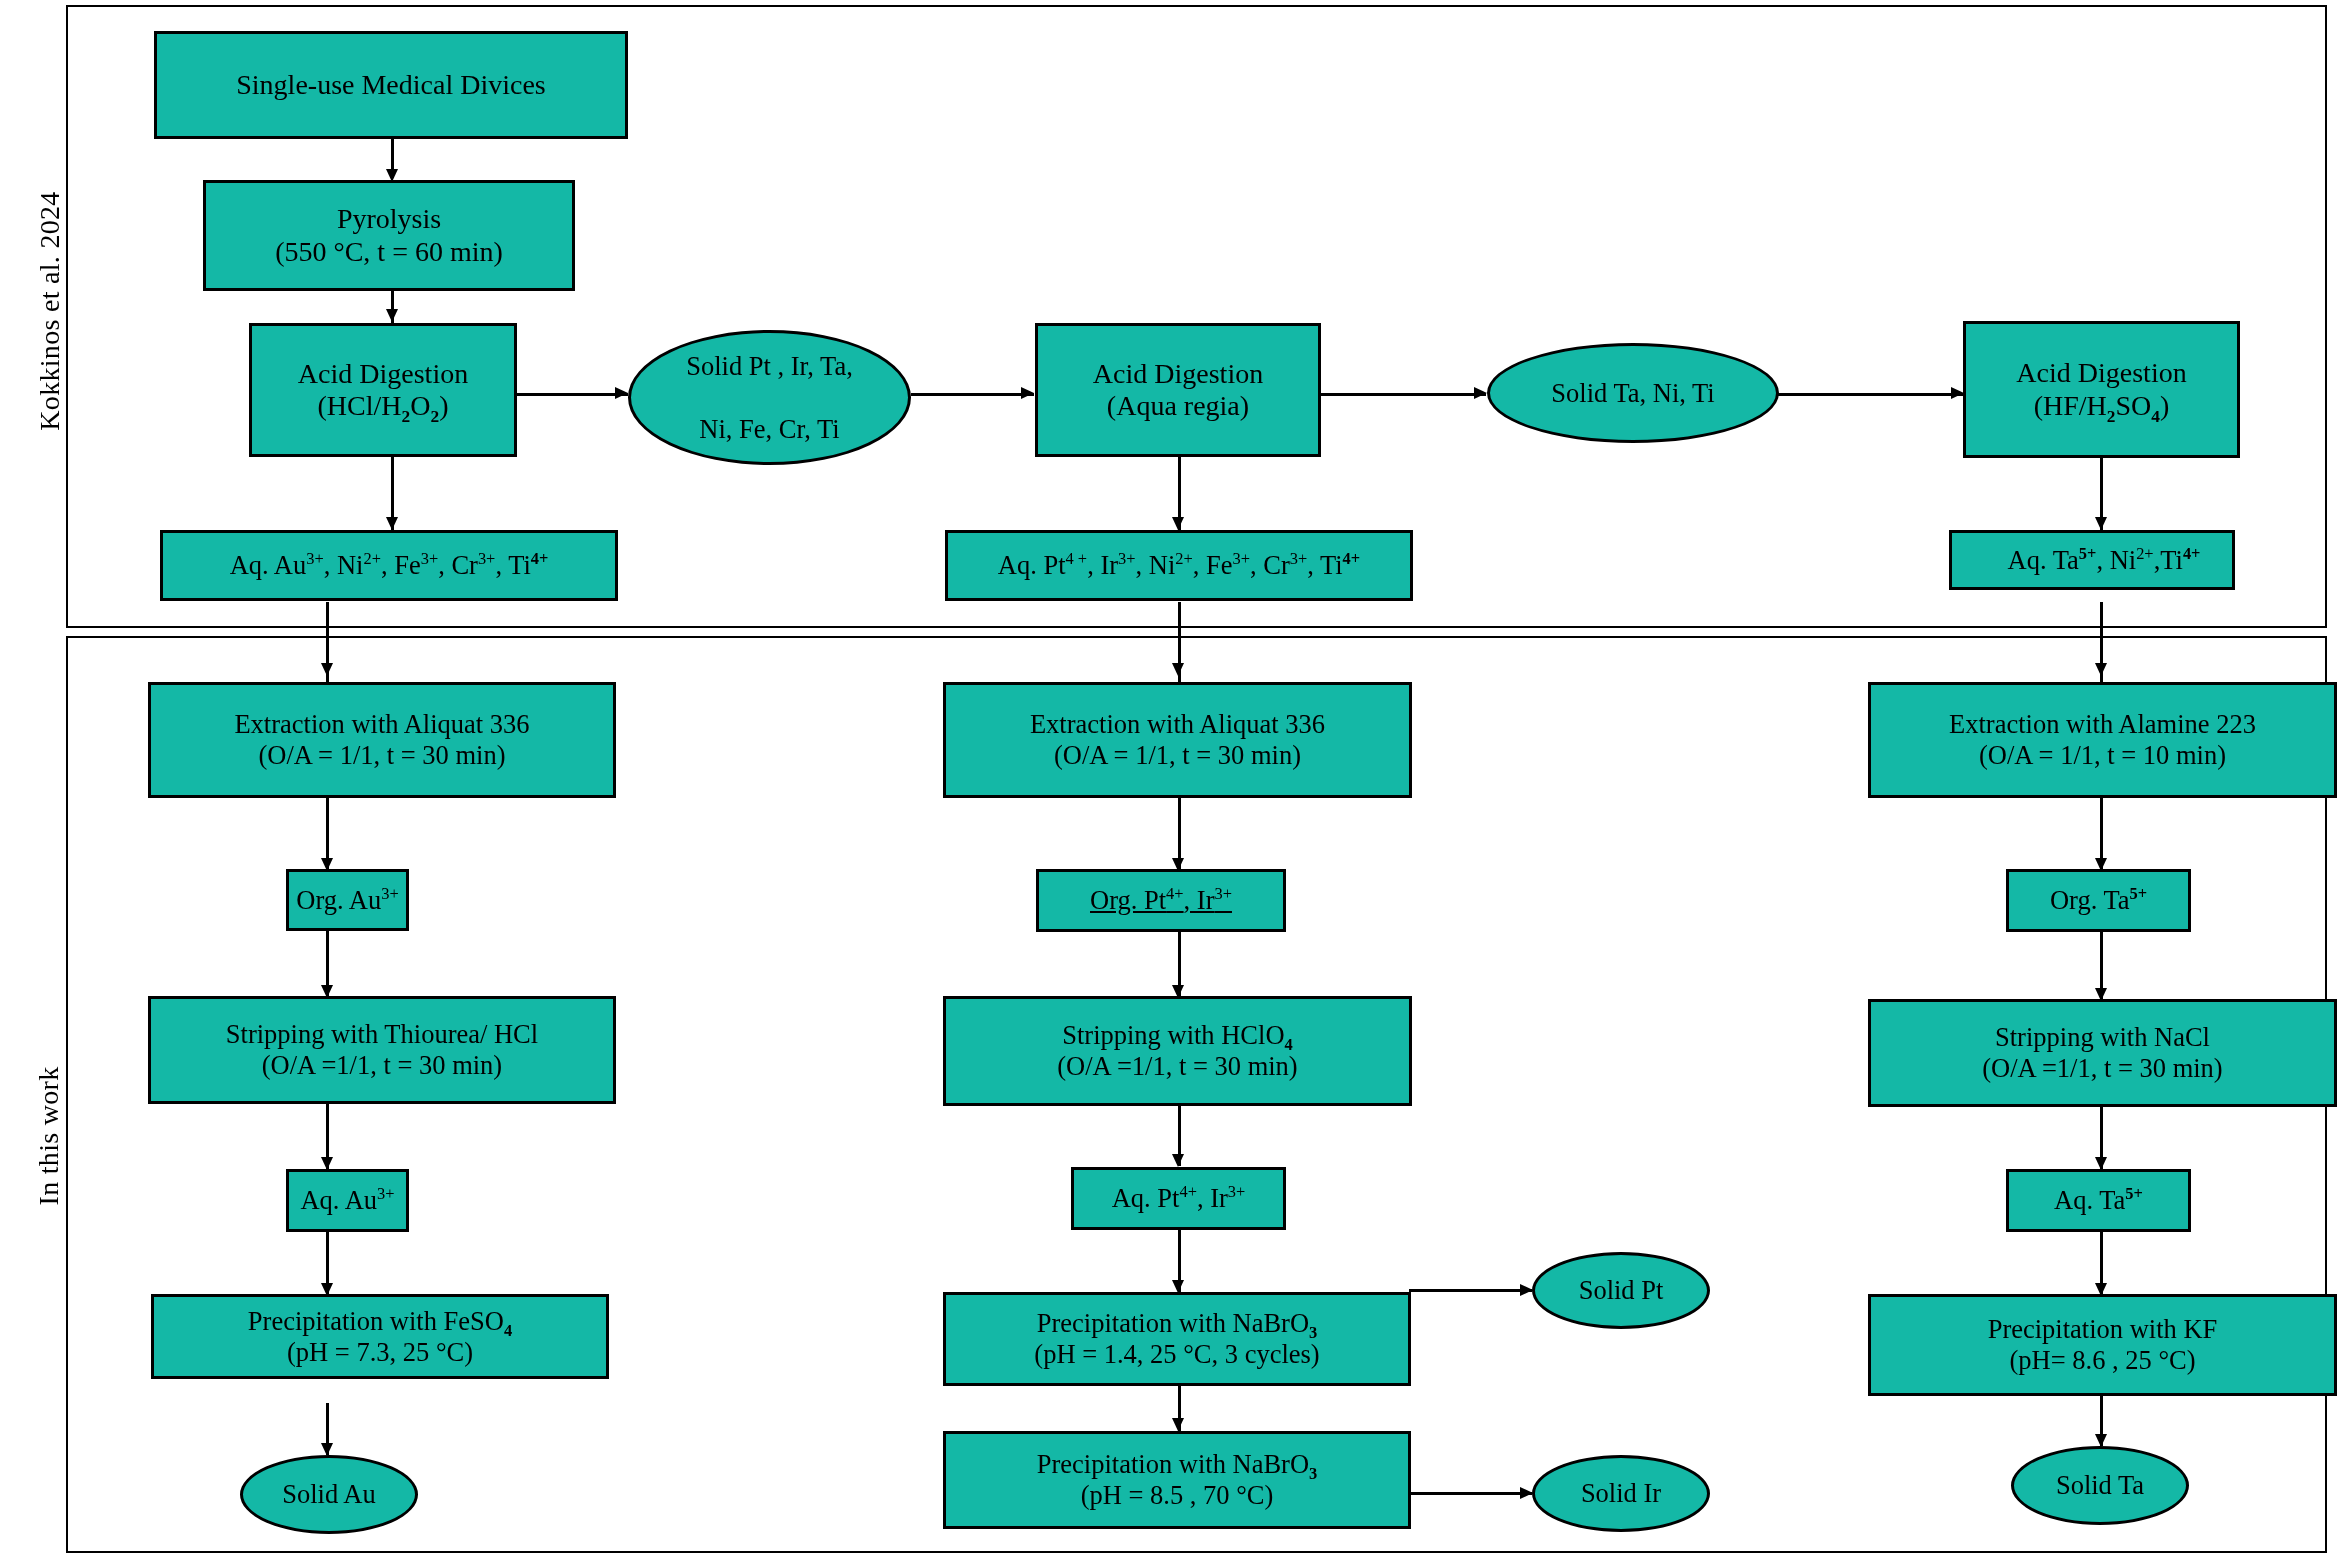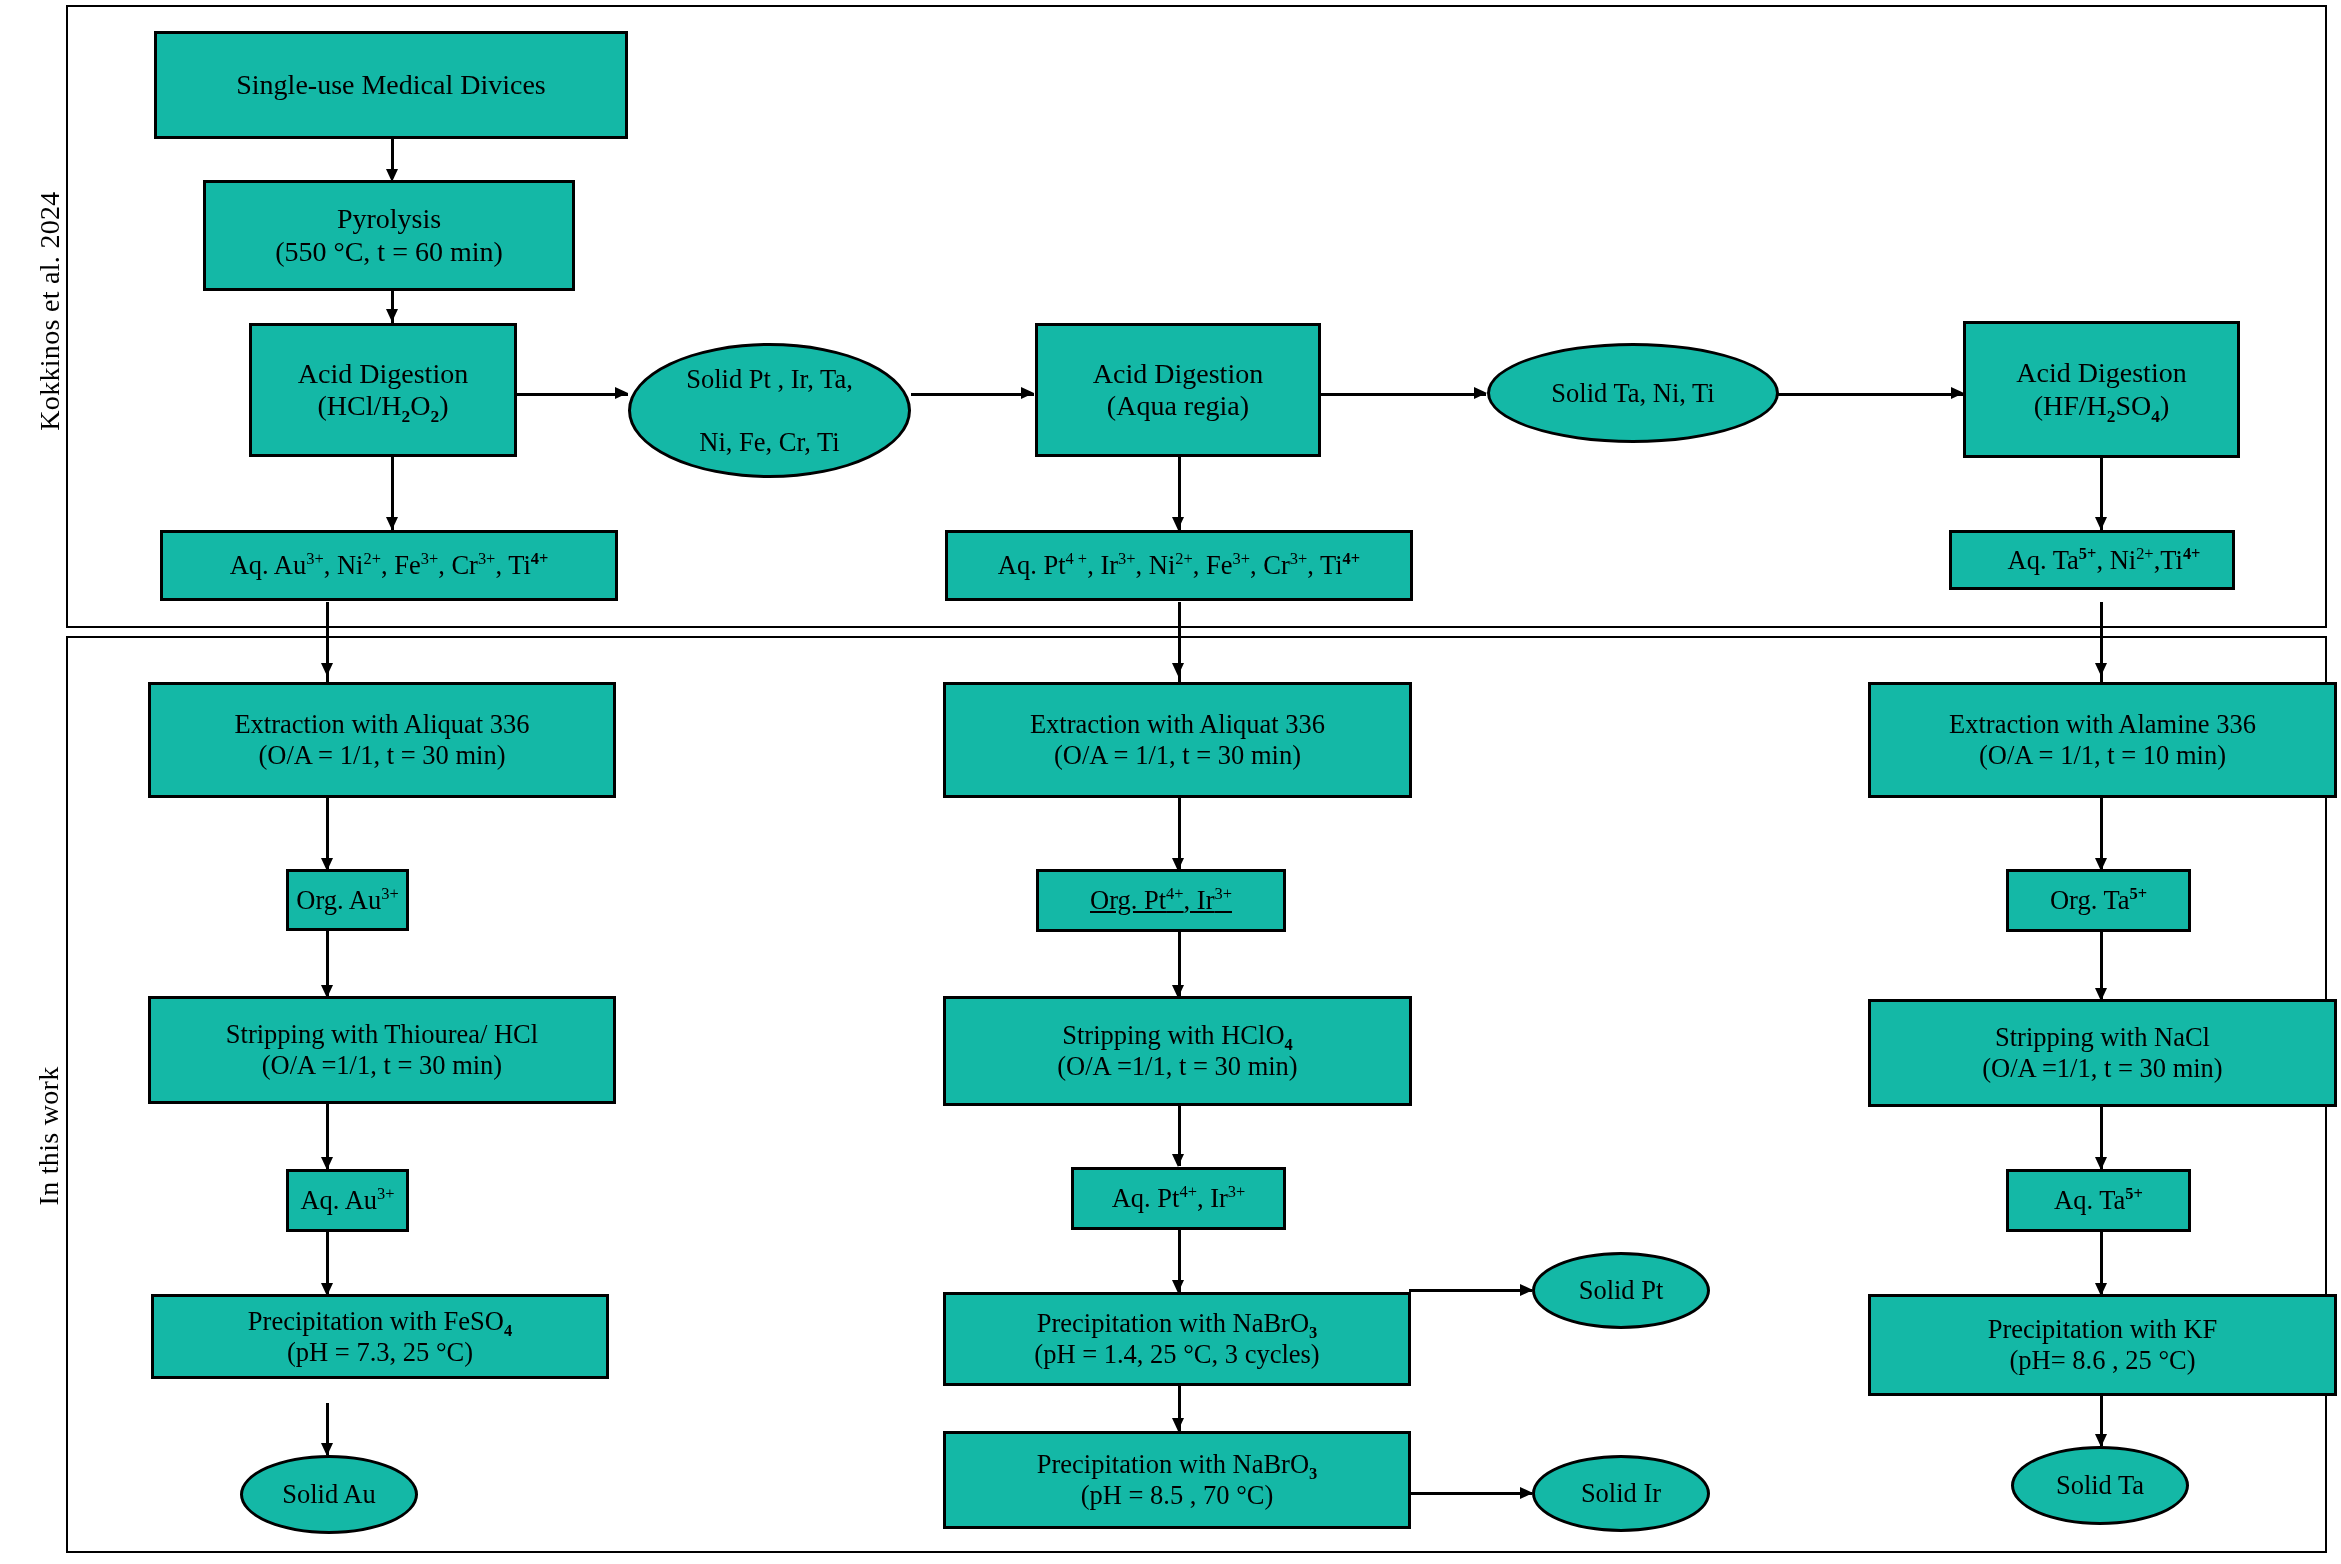"Solid Pt , Ir, Ta," div.node { top: 343px -> 330px }
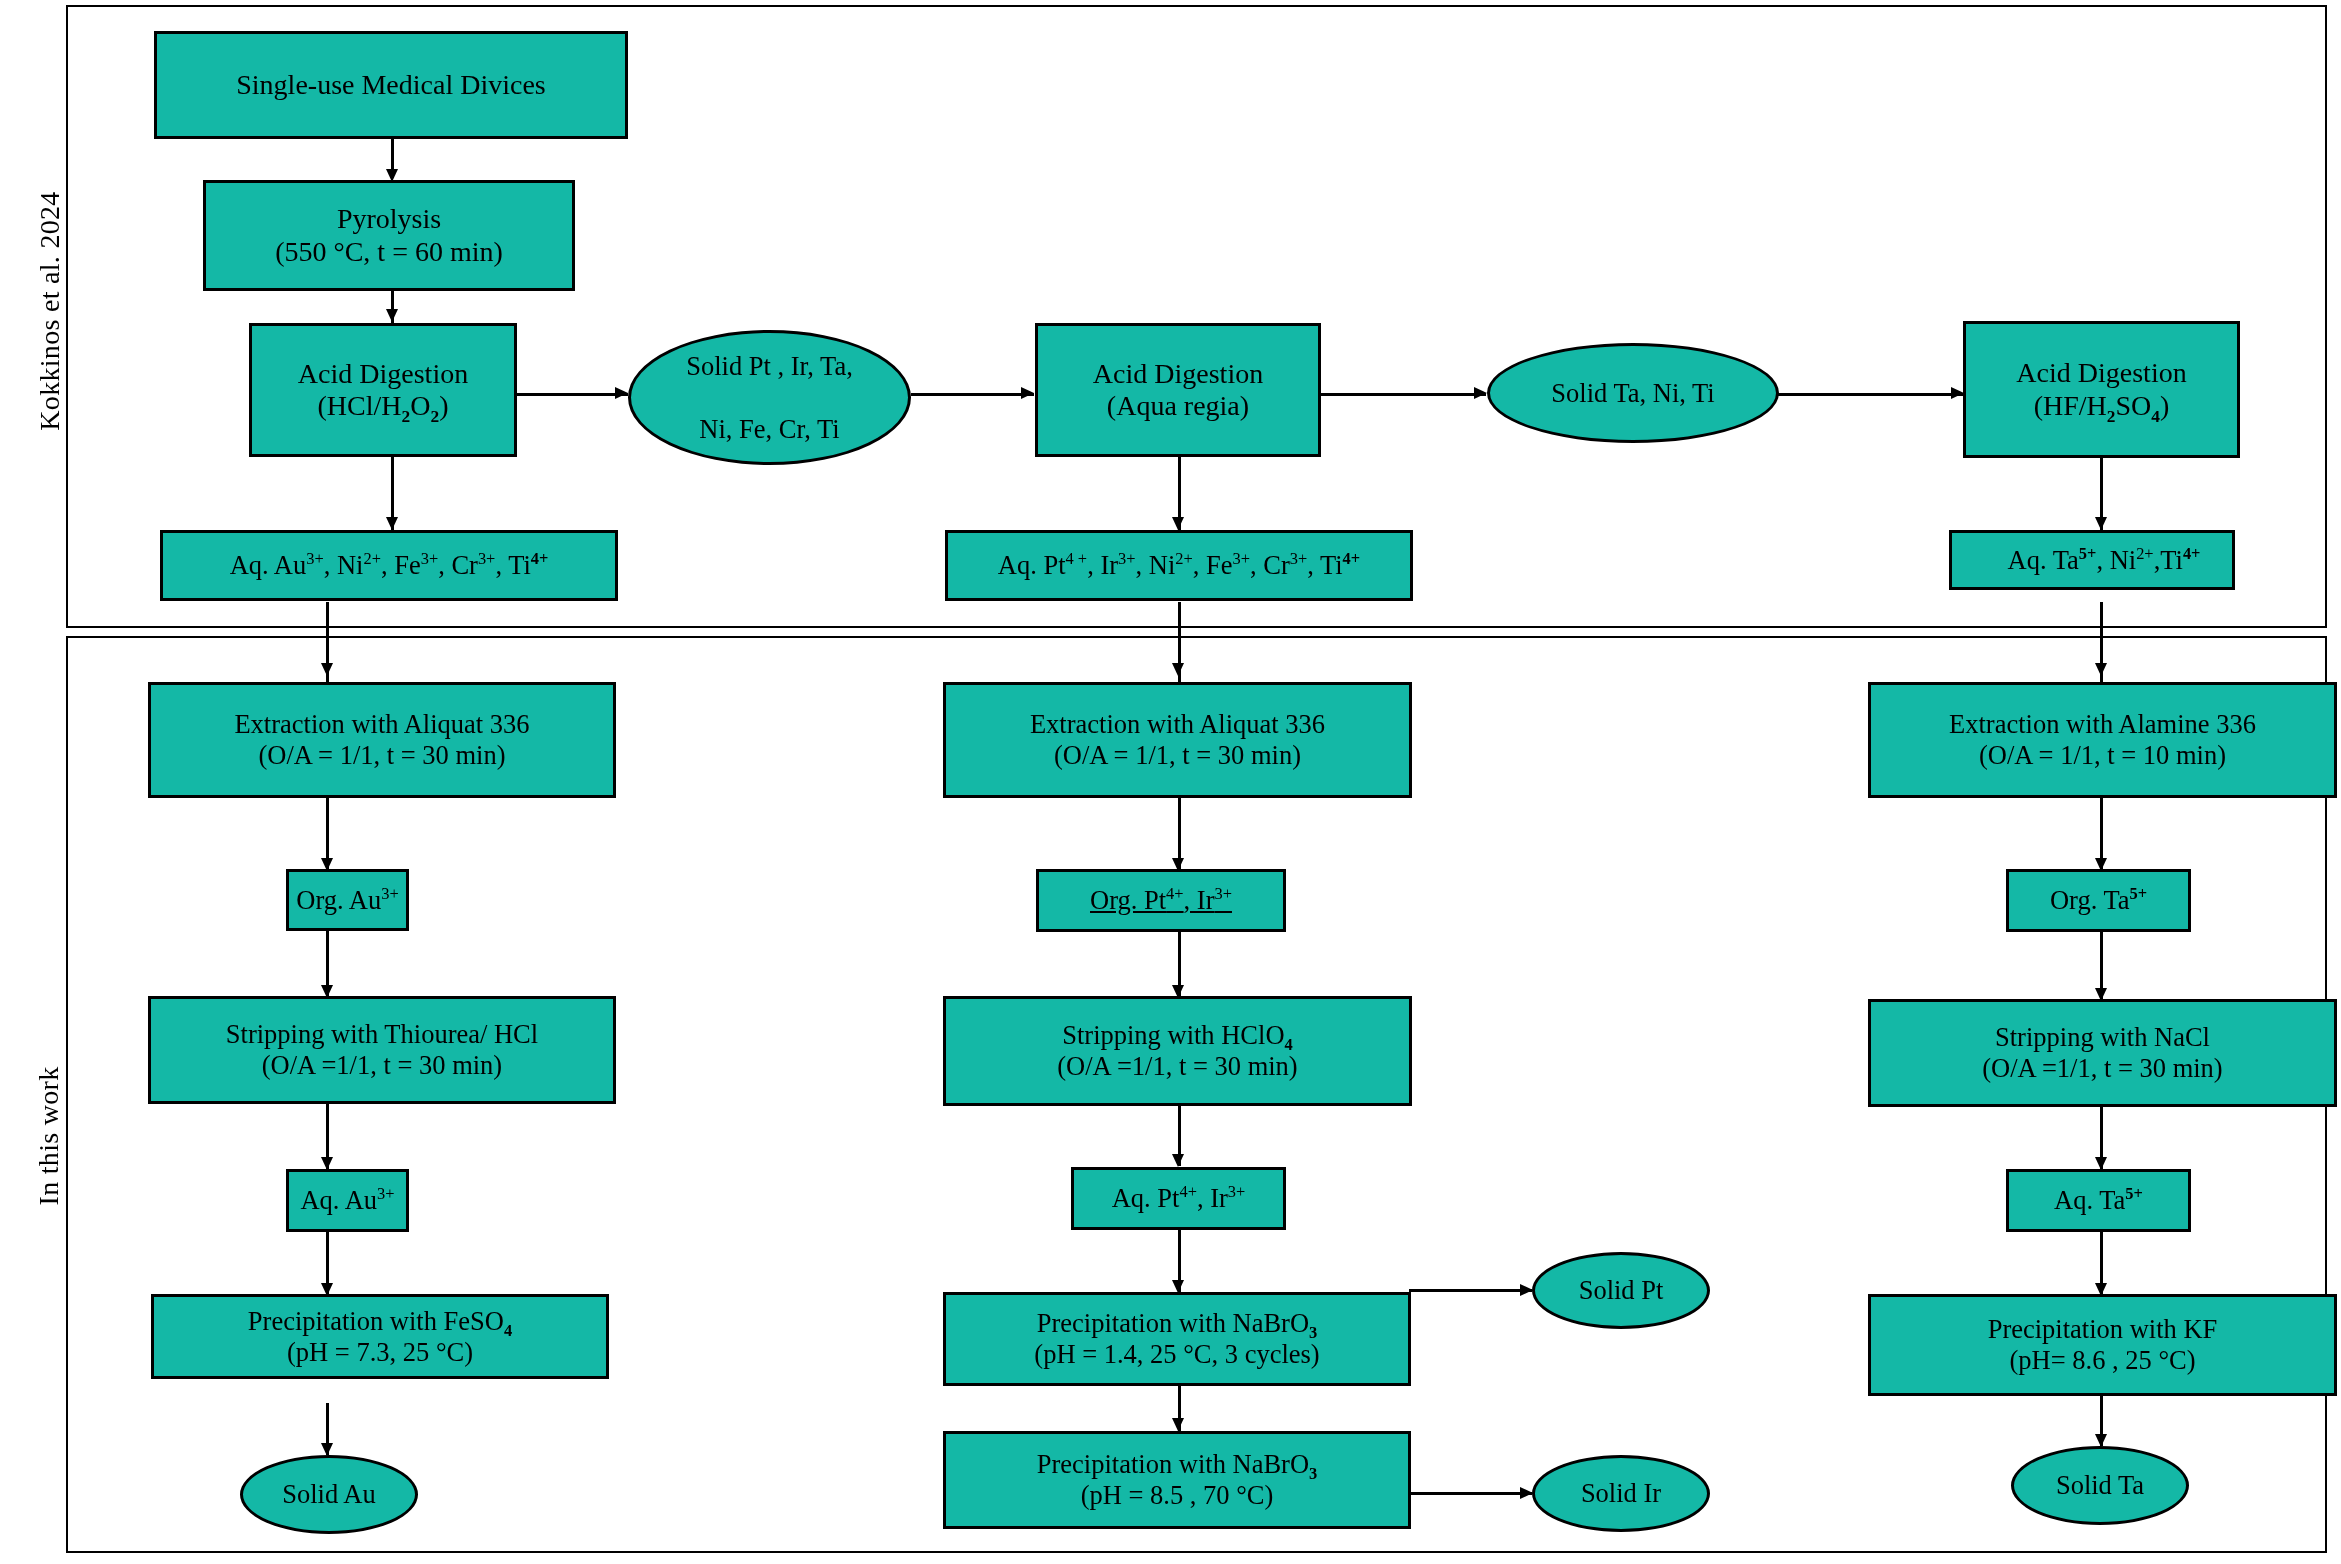"Extraction with Alamine 336" span.l1 { text: 336 -> 223 }
